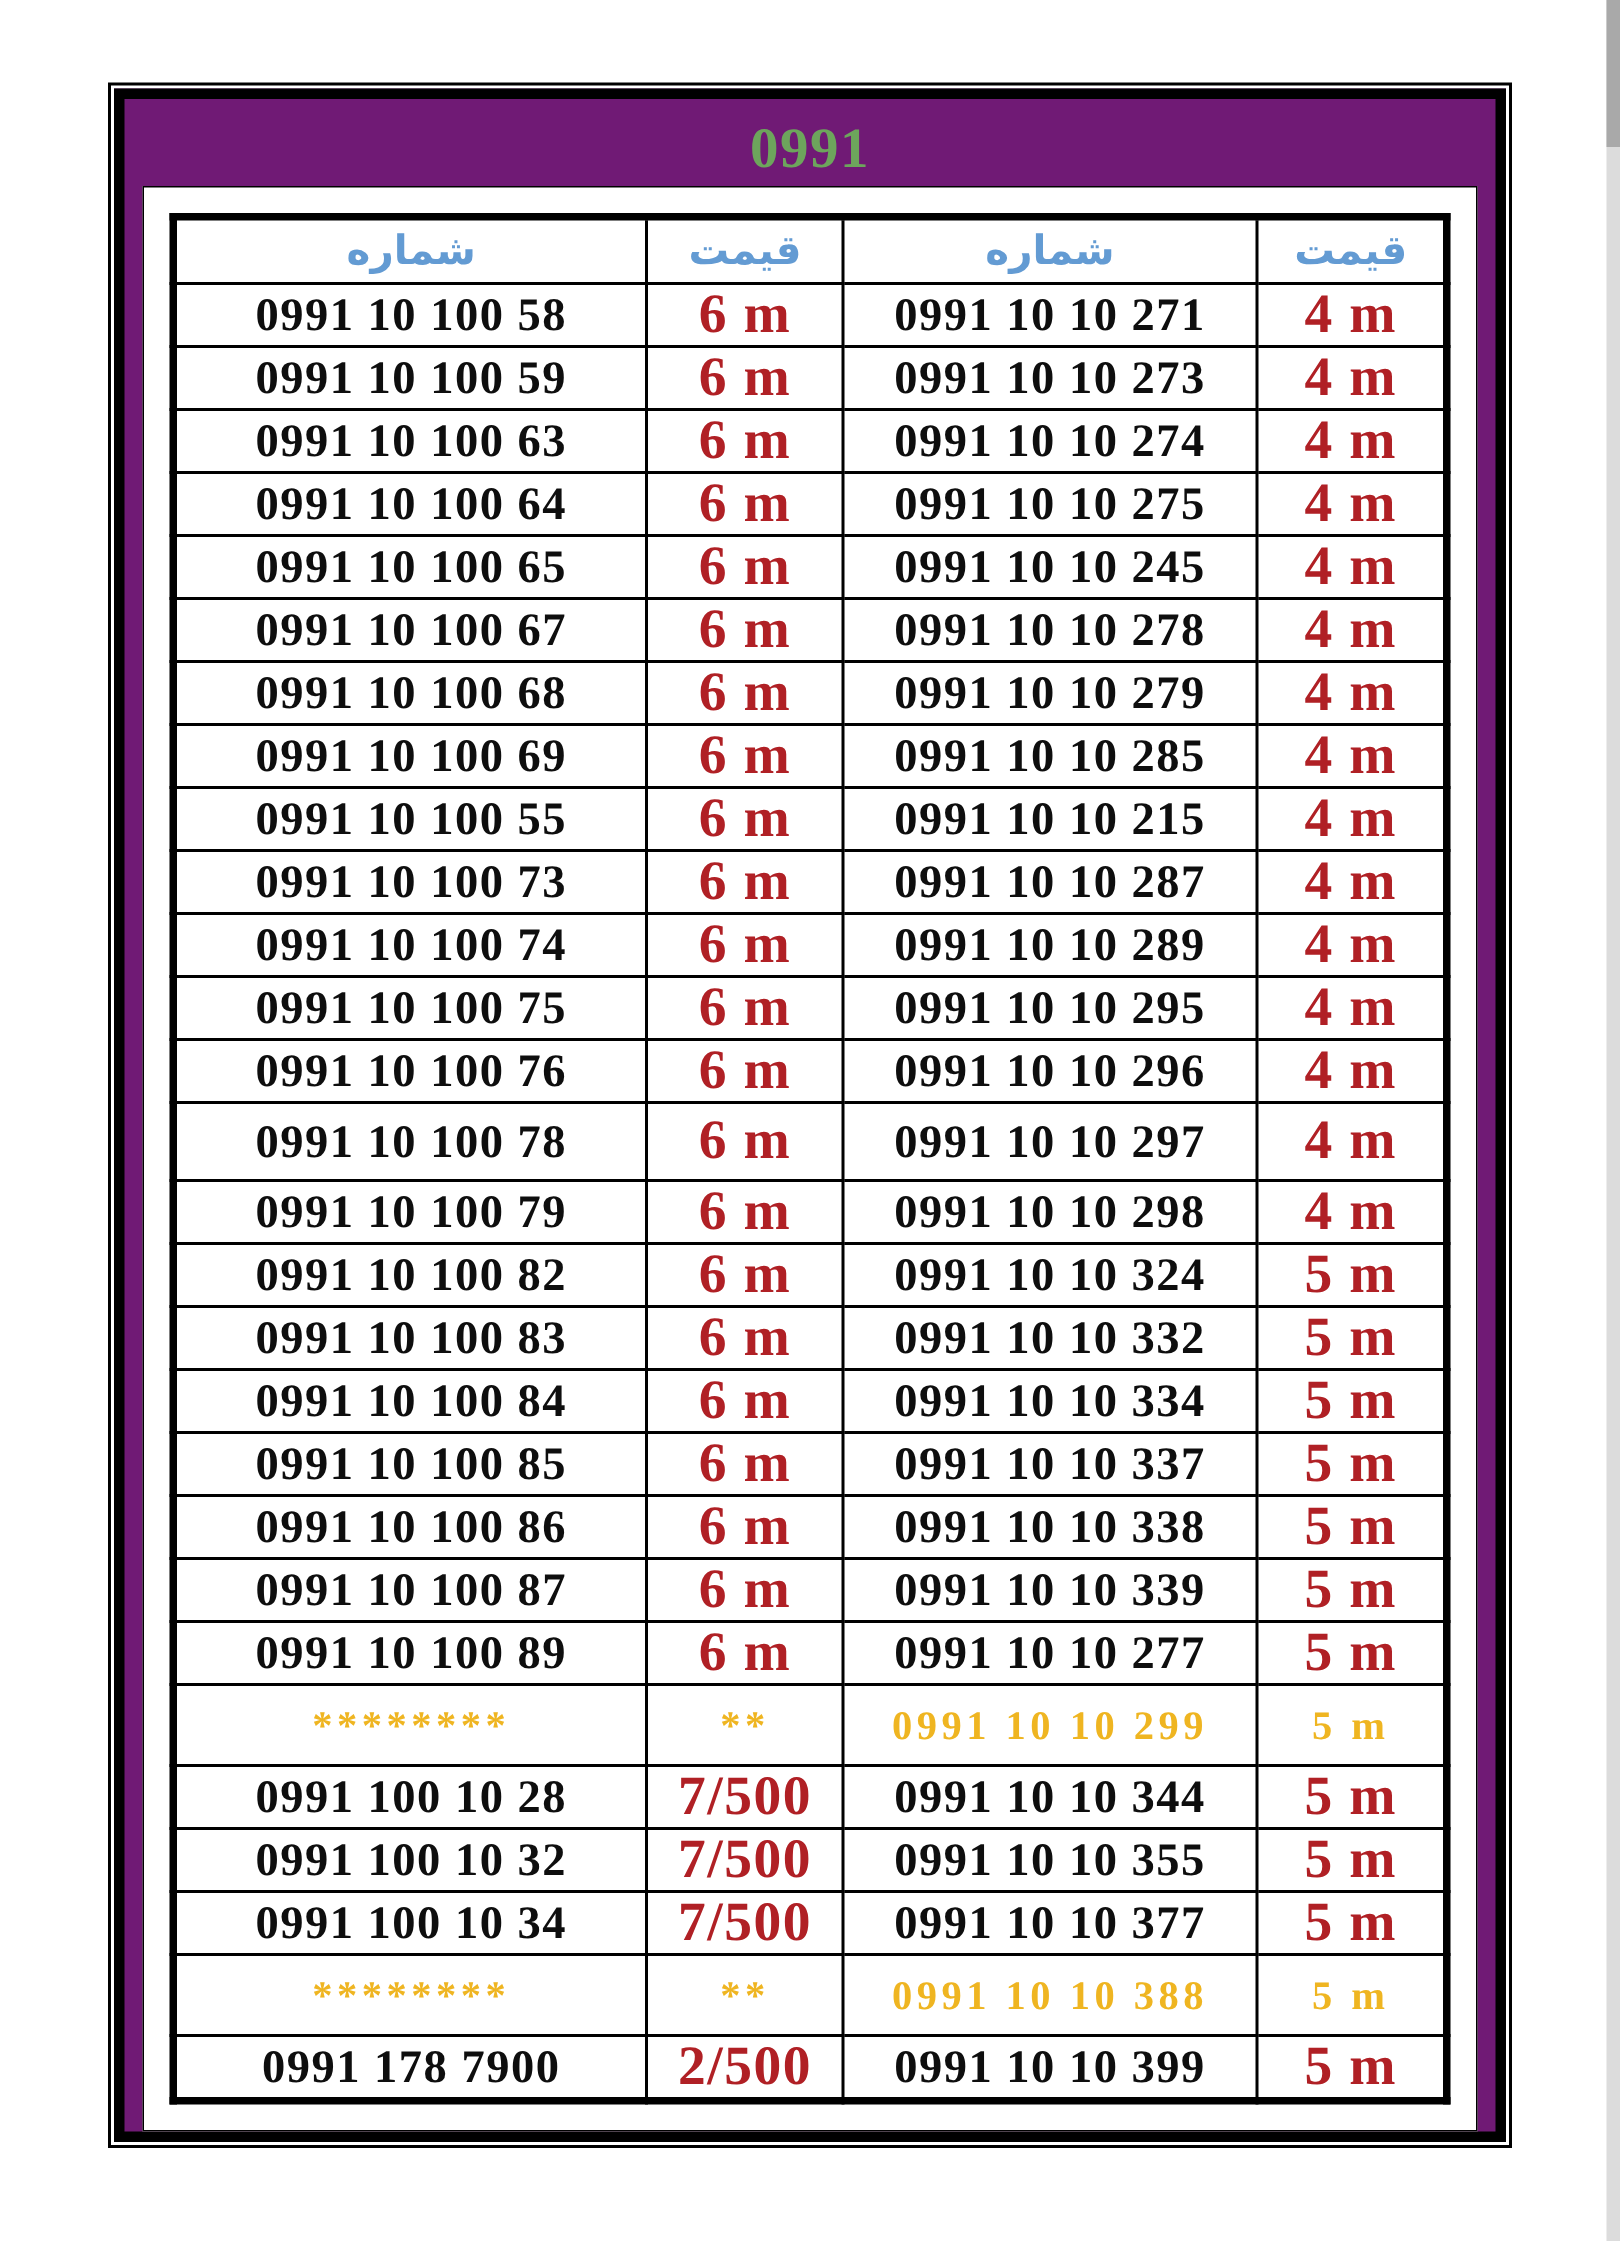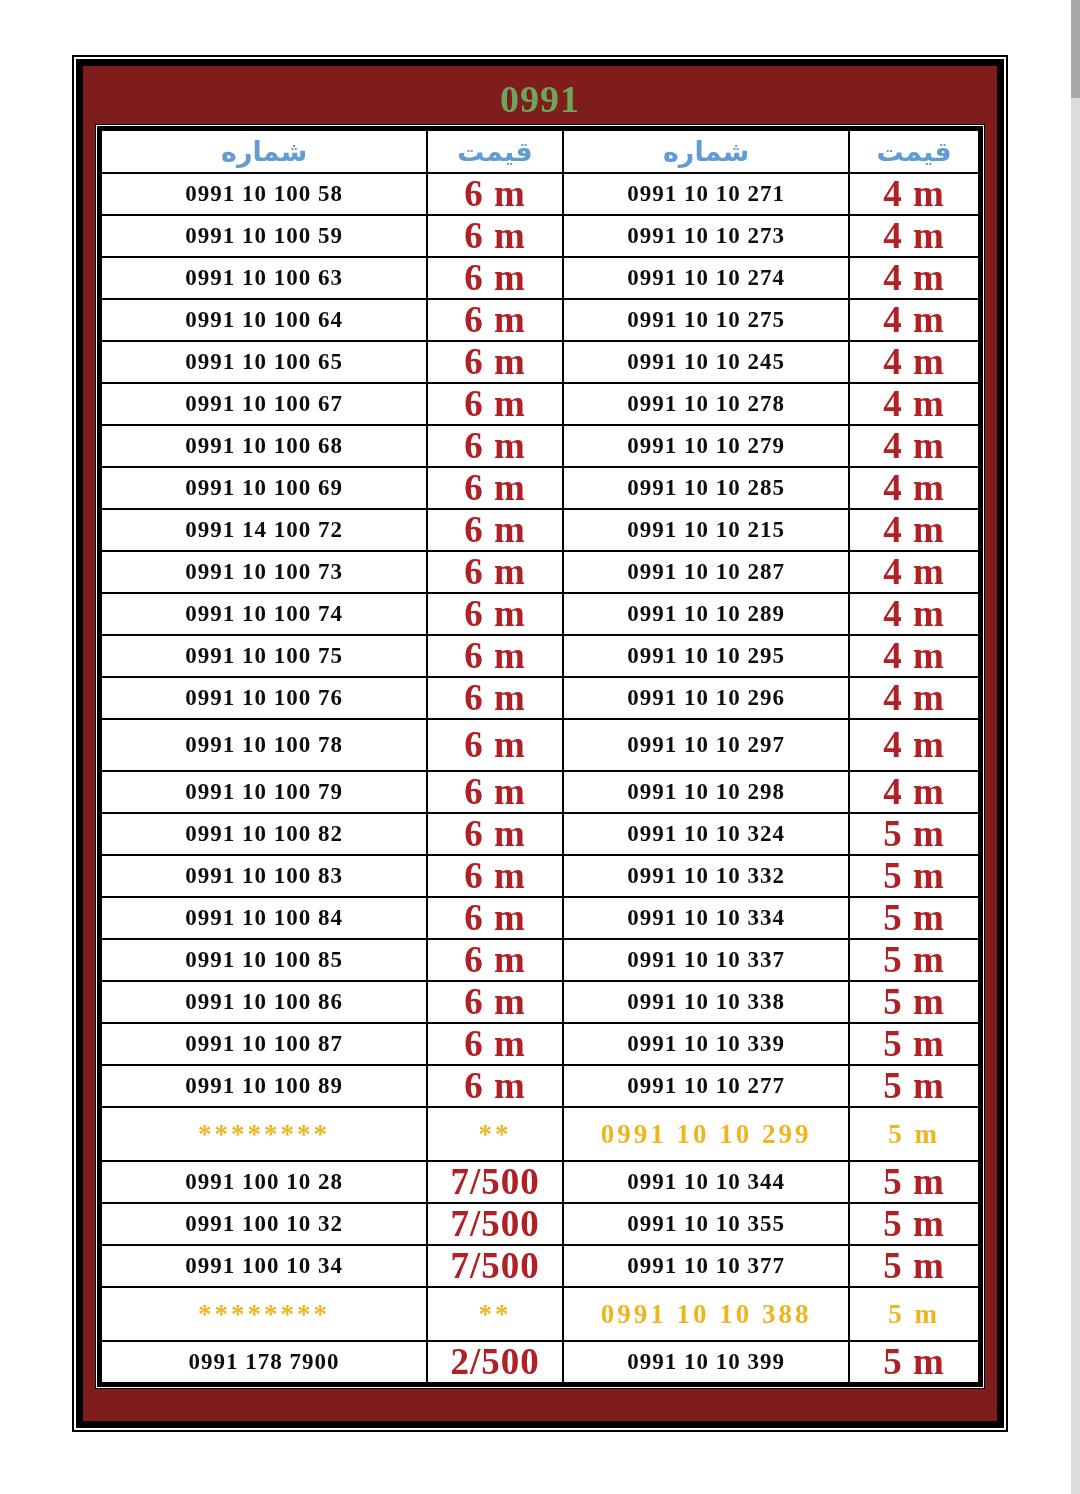"0991" .inner-frame { background: #7f1d1d -> #701a75 }
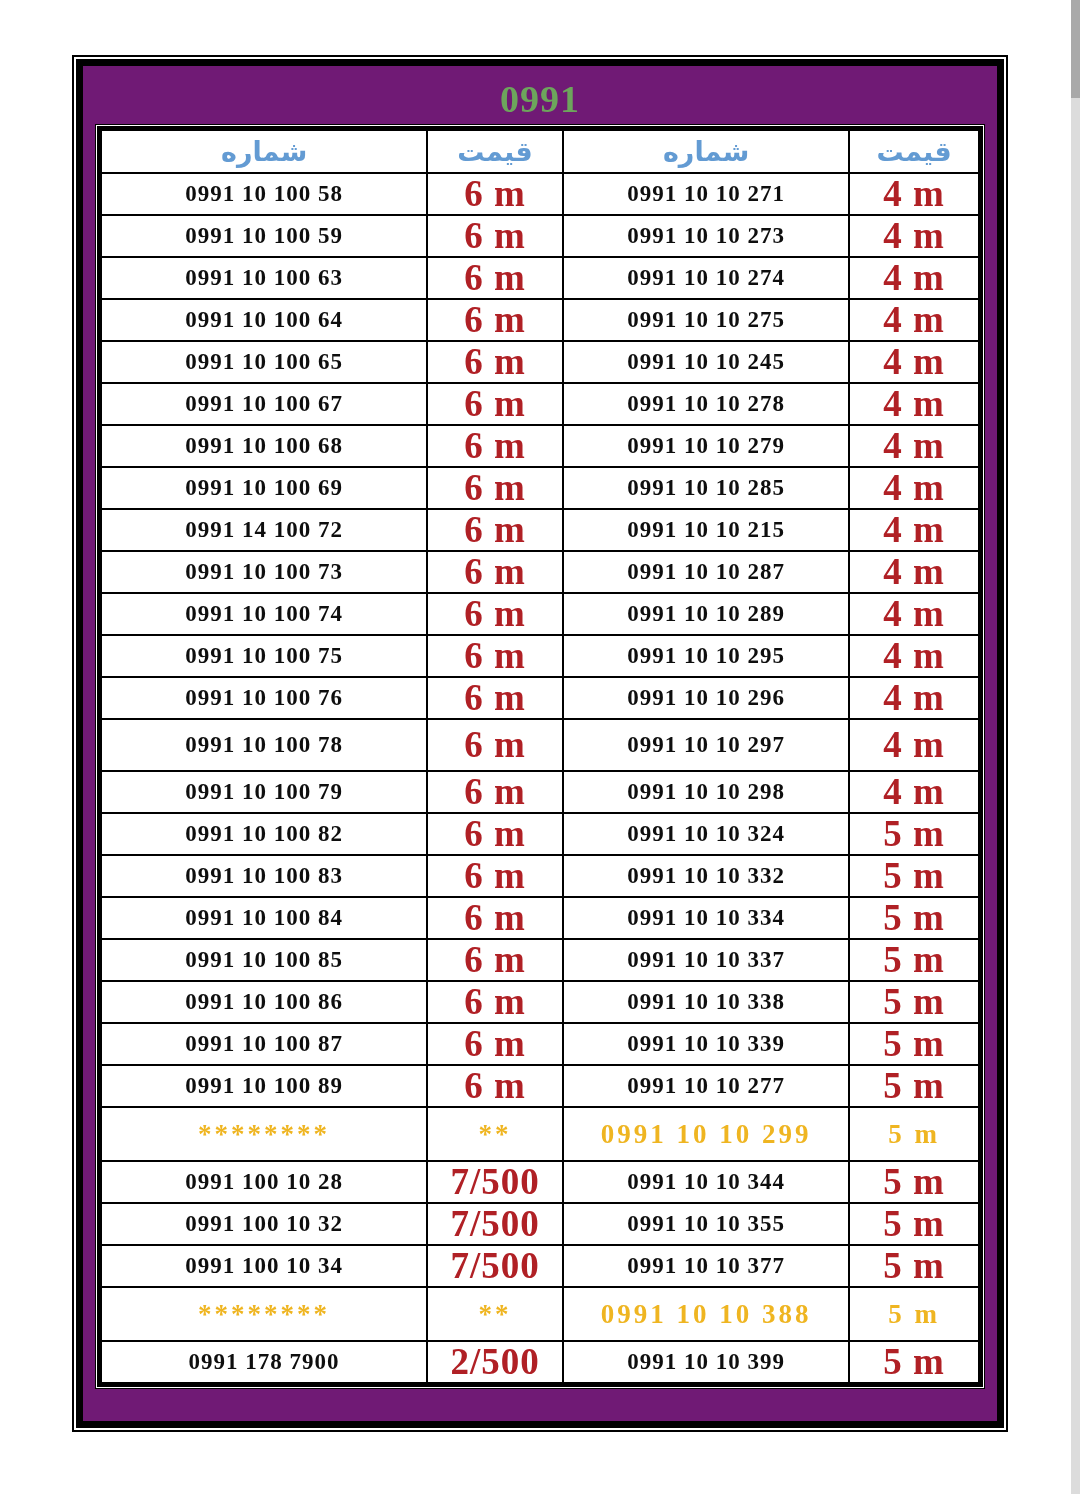"شماره" .table-outline { padding: 1px -> 17px }
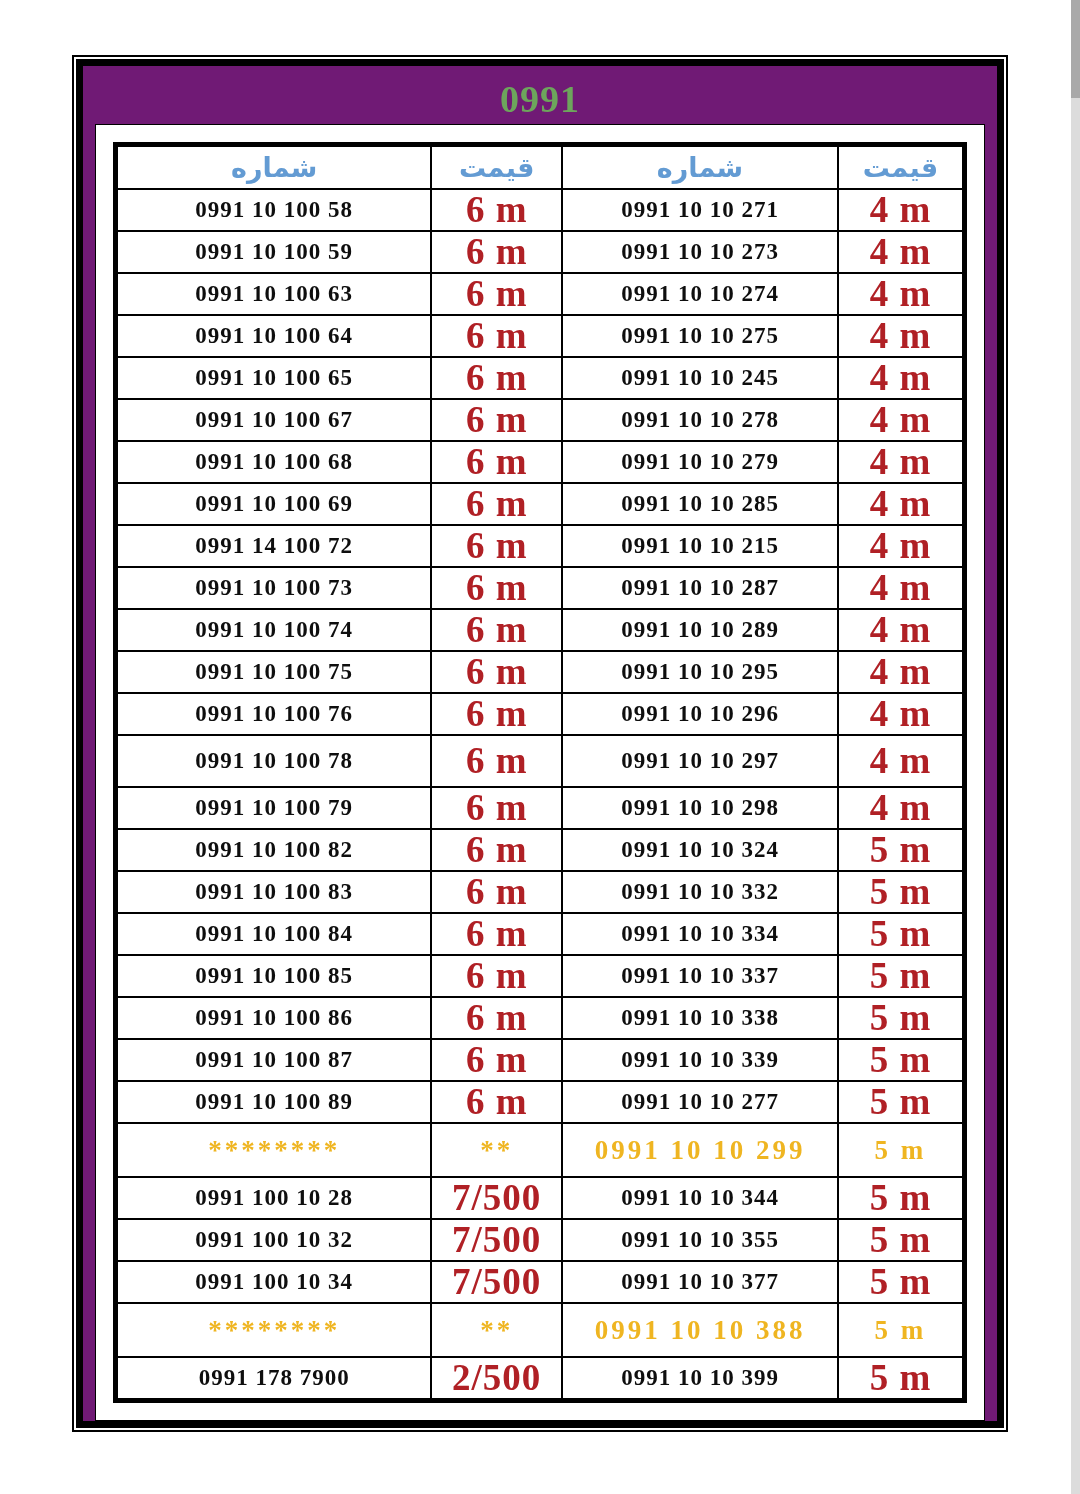"0991 10 100 58" td.num { font-size: 23px -> 31px }
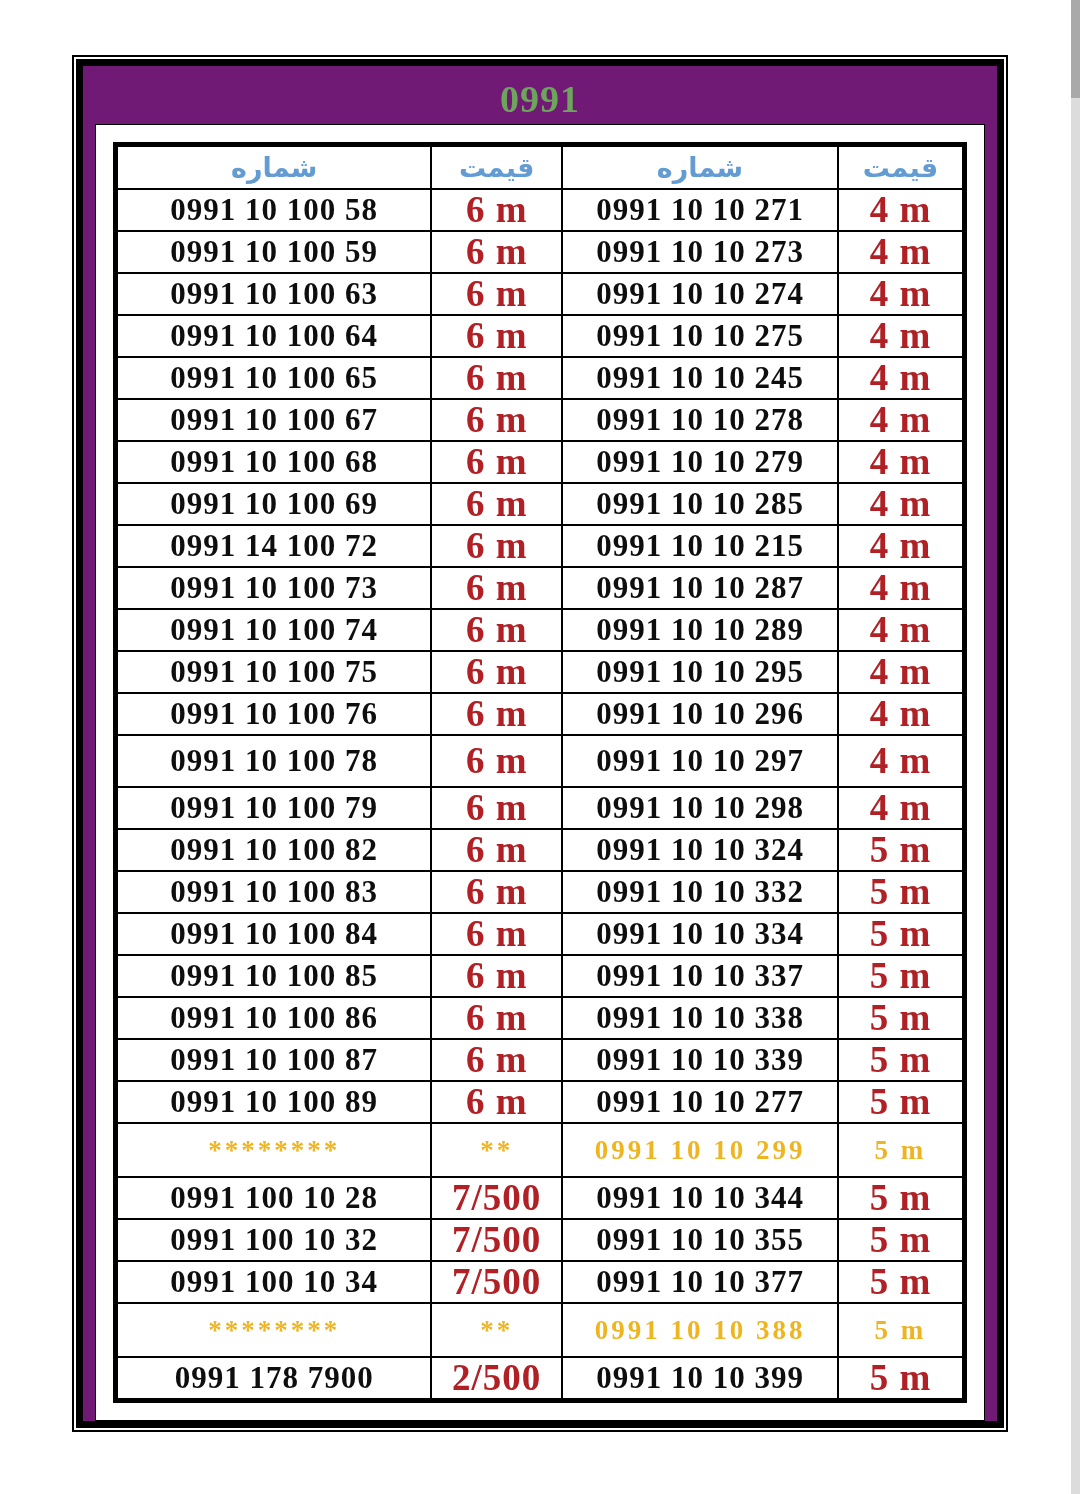"0991 14 100 72" td.num { text: 14 100 72 -> 10 100 55 }
